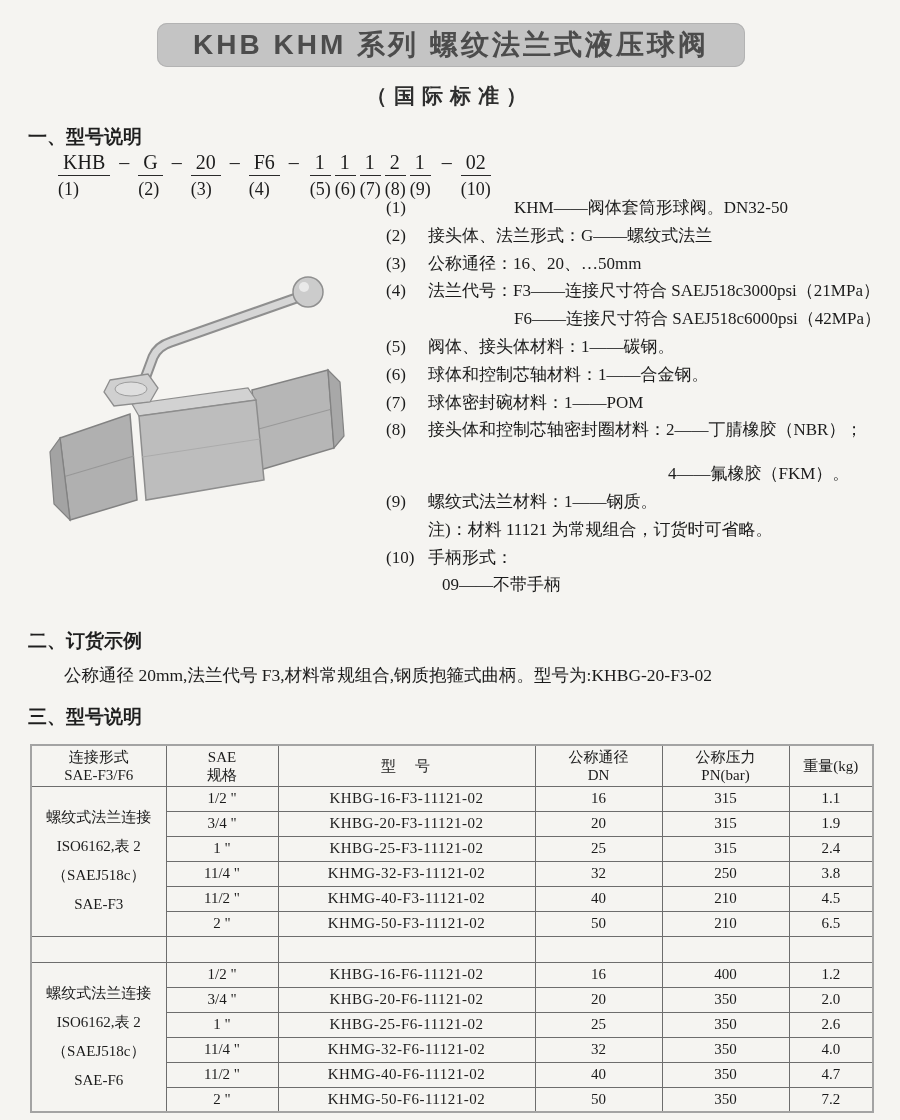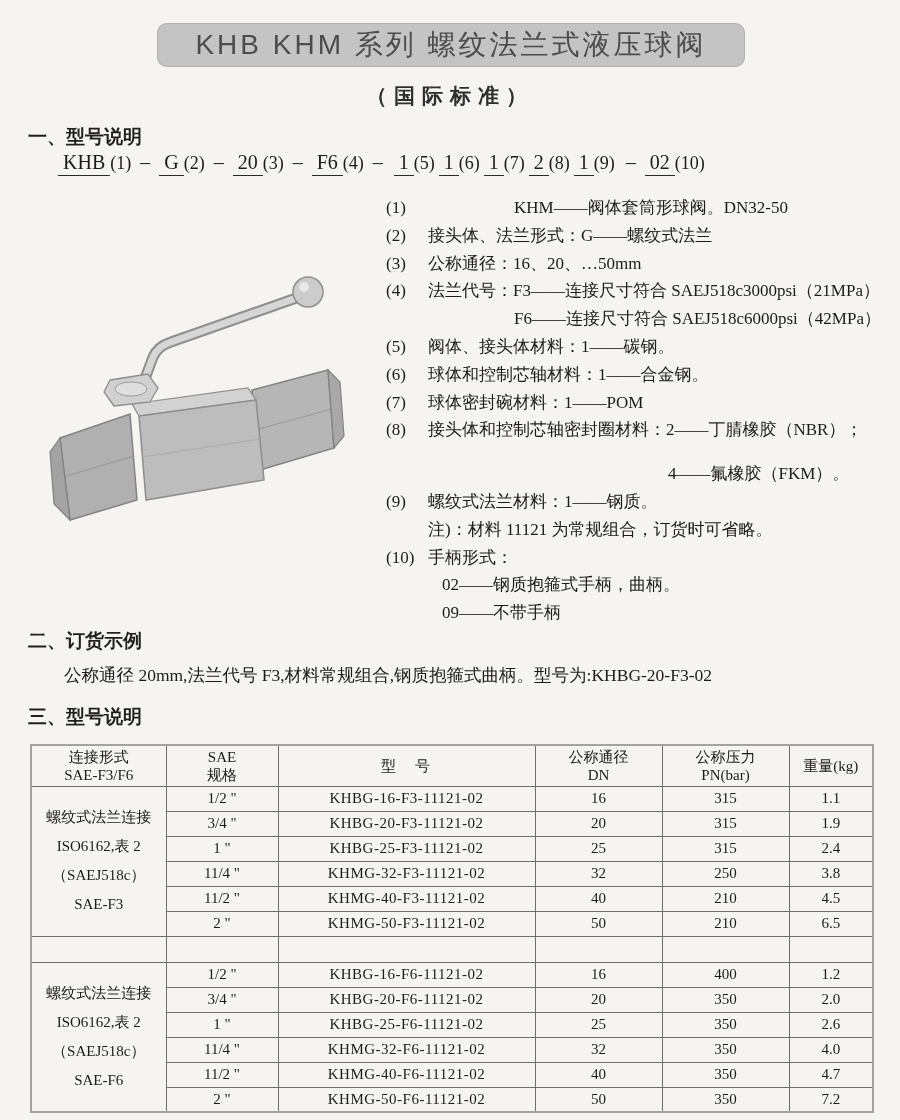"KHB KHM 系列 螺纹法兰式液压球阀" .banner-title { font-weight: normal -> bold }
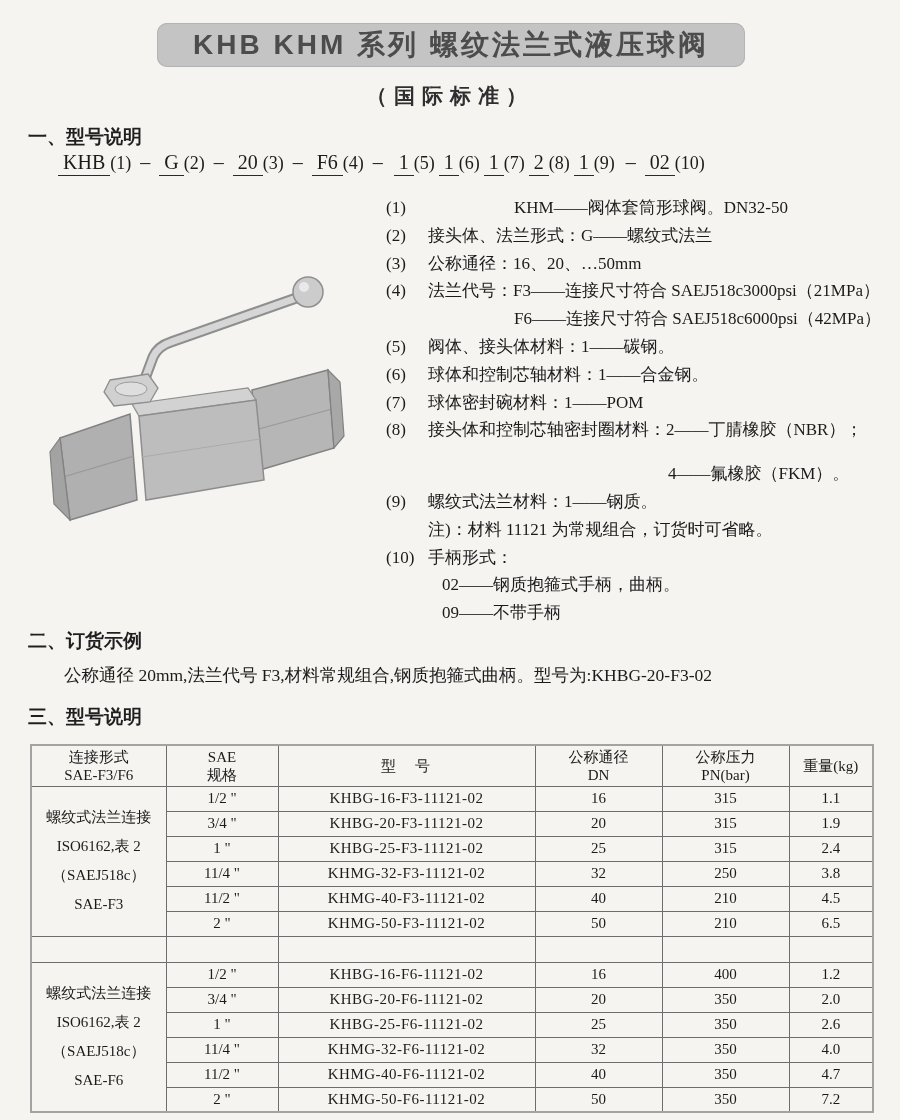"KHB" .seg { flex-direction: none -> column }
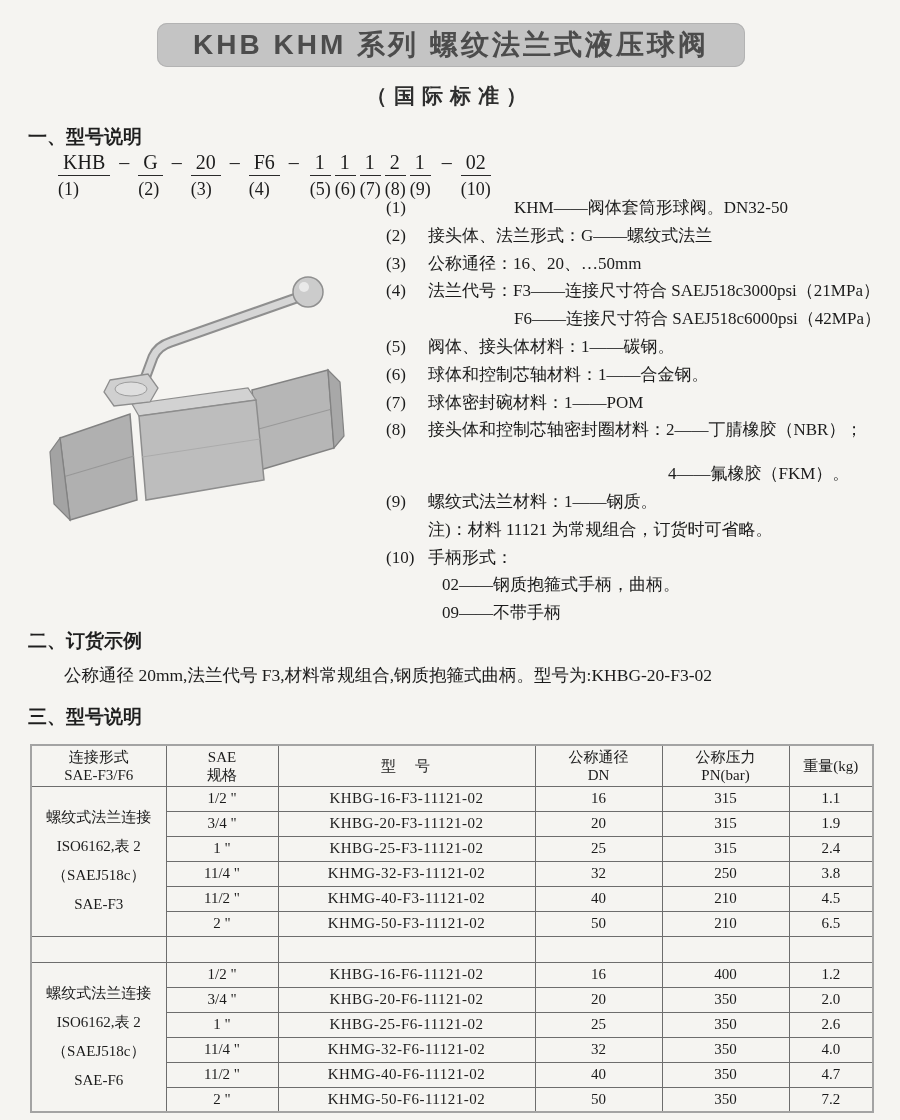"02——钢质抱箍式手柄，曲柄。" div.ind-c { html: <div>02——钢质抱箍式手柄，曲柄。</div> -> none }
